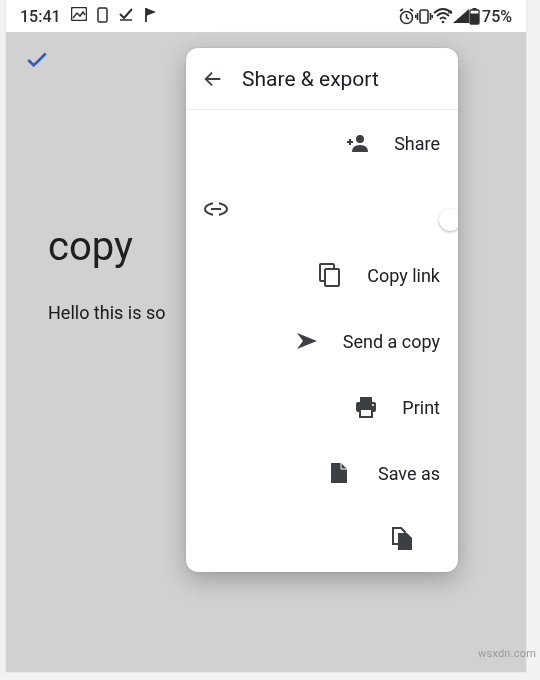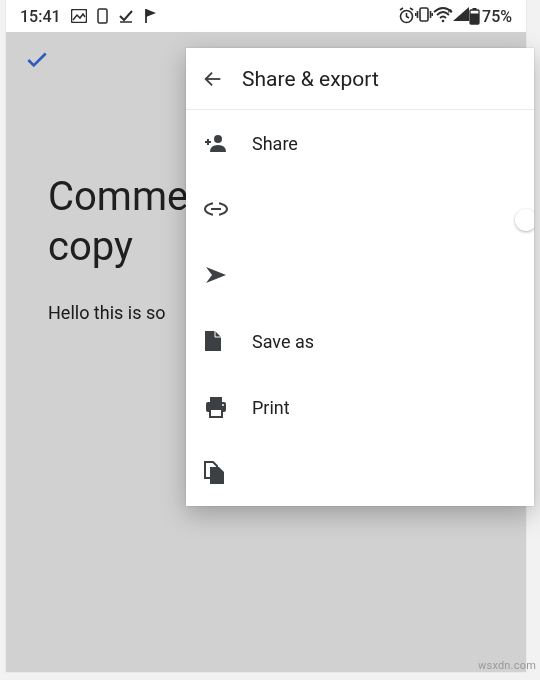"15:41" .statusbar .left { align-items: center -> none }
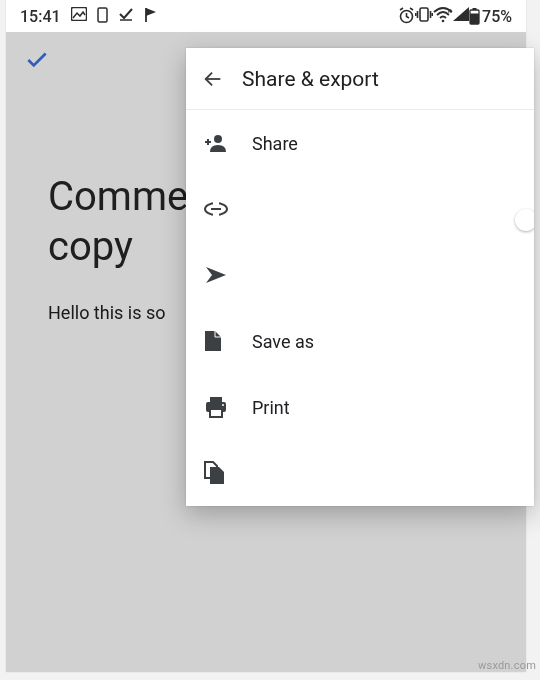"75%" .statusbar .right { align-items: none -> center }
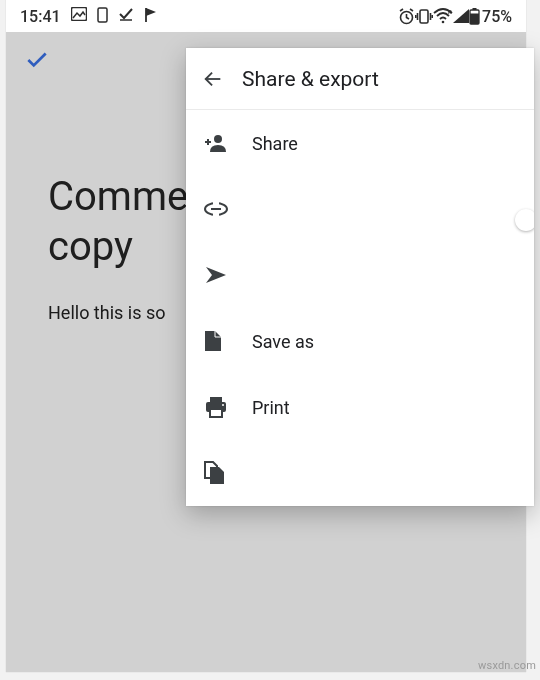"Share & export" .panel { border-radius: 0 -> 12px; width: 348px -> 272px }
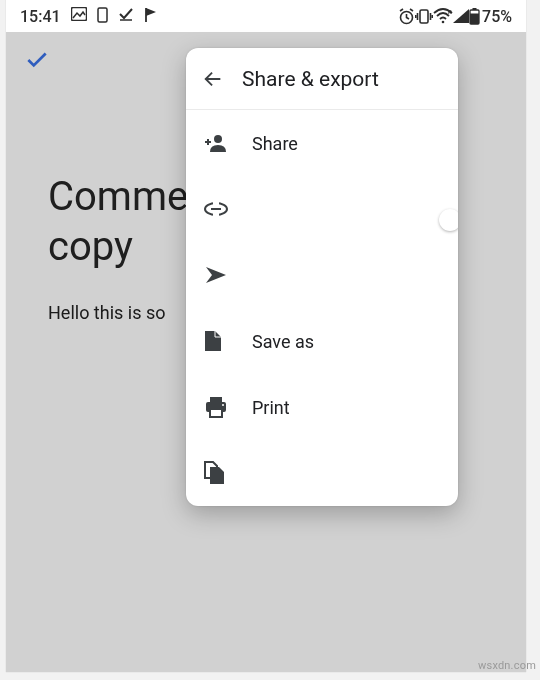"Share" .menu-item { justify-content: none -> flex-end }
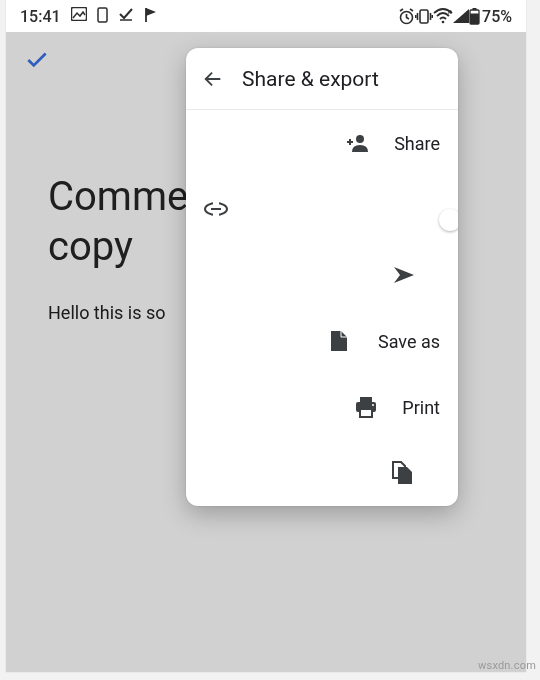"Comme" span { html: <span>Comme</span> -> none }
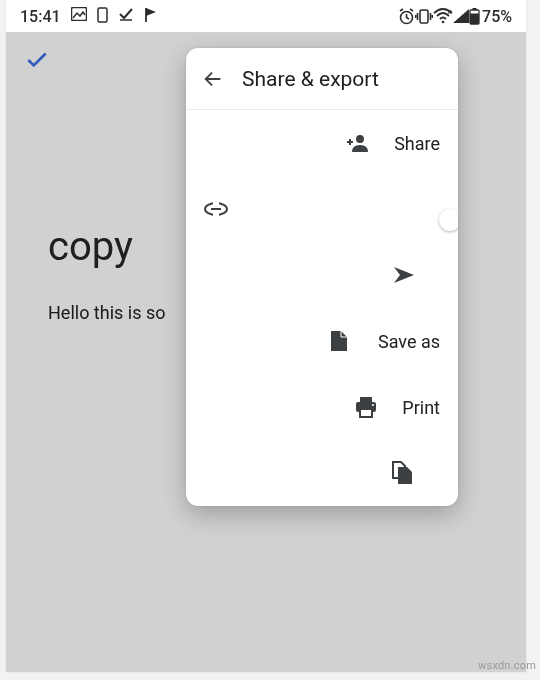"Copy link" div.menu-item { html: none -> <div> <span> <svg> <rect></rect> <rect></rect> </svg> </span> <span>Copy link</span> </div> }
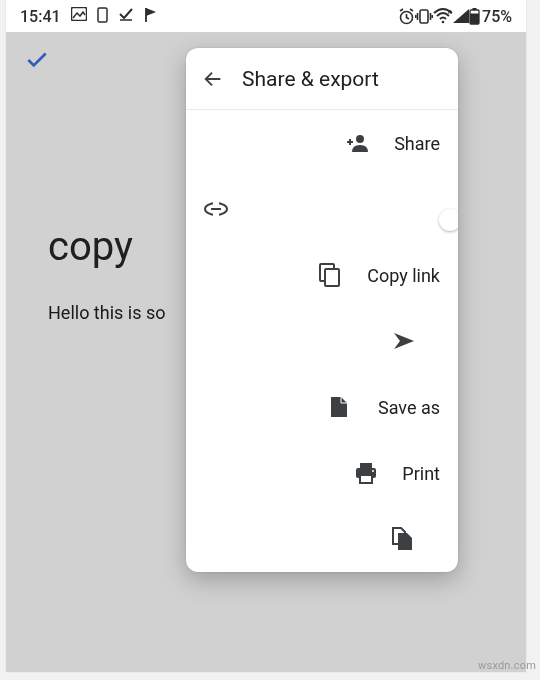"Send a copy" span.label { html: none -> <span>Send a copy</span> }
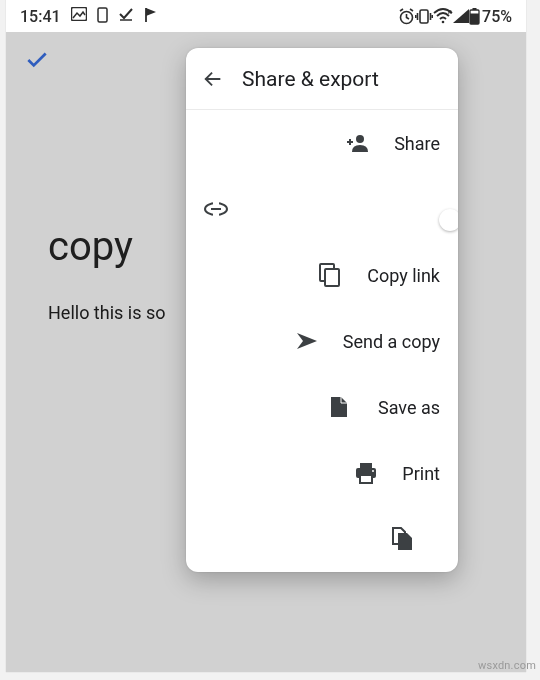"Save as" div.menu-item { order: before "Print" -> after "Print" }
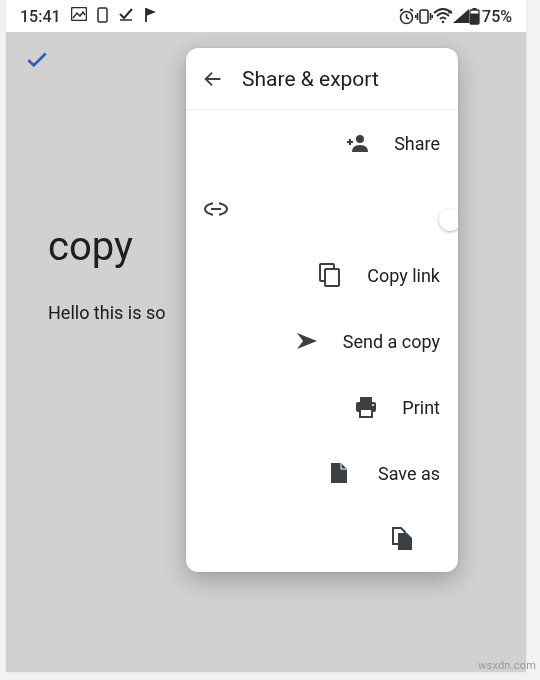"wsxdn.com" .watermark { bottom: 8px -> 20px }
